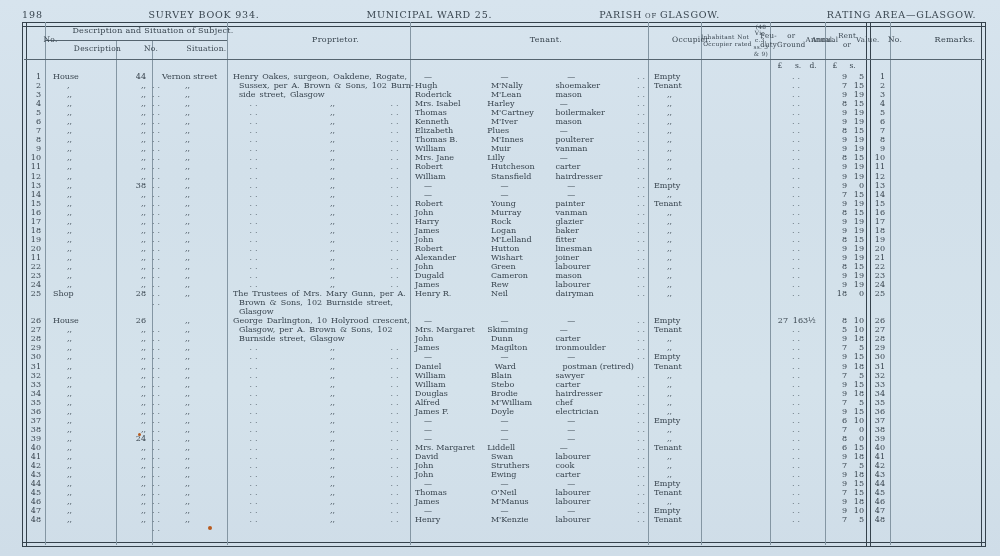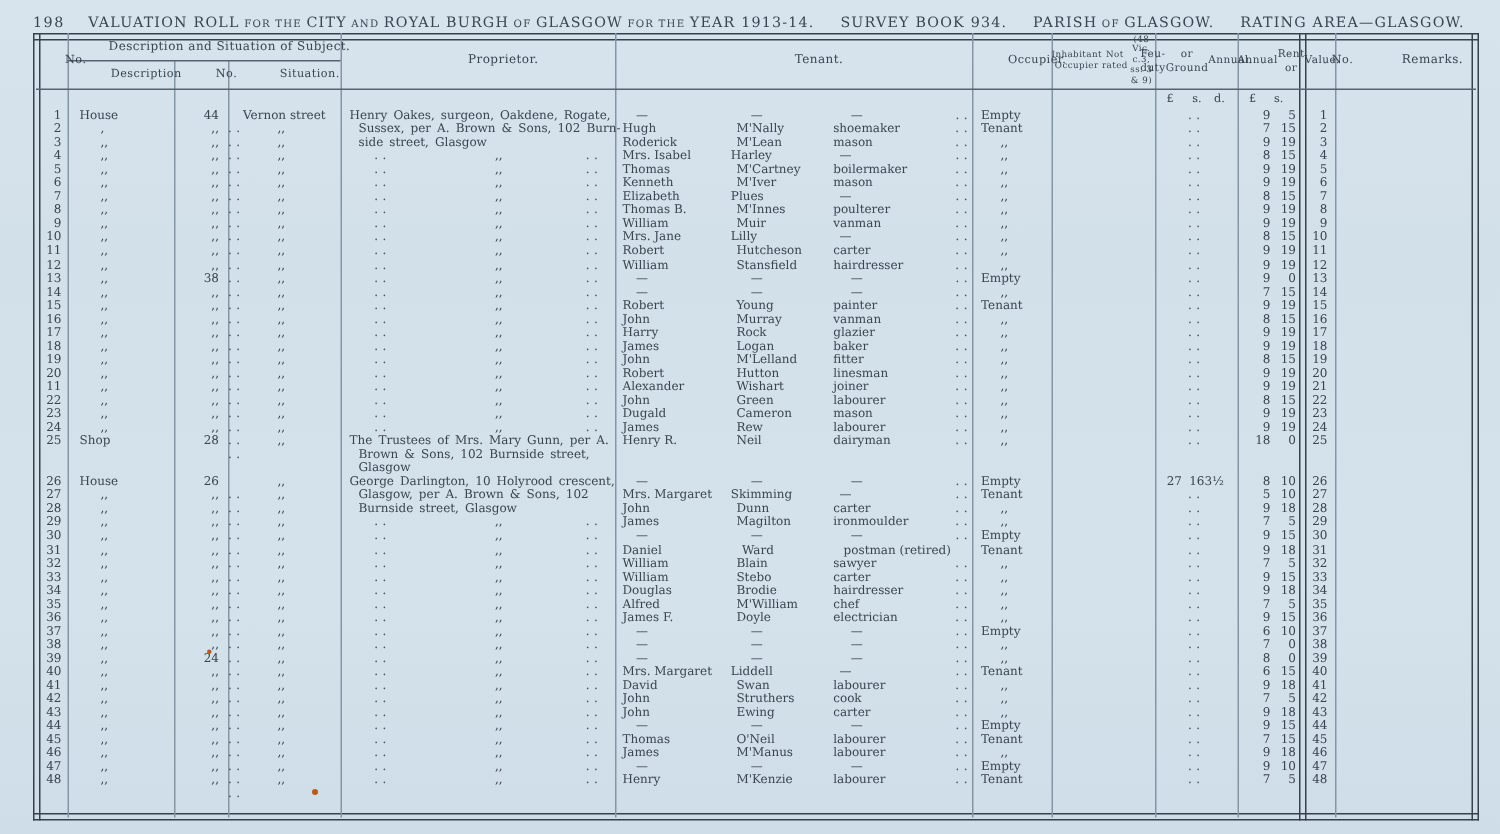"VALUATION ROLL FOR THE CITY" span.ph-group { html: <span><span>VALUATION ROLL</span><span>FOR THE</span><span>CITY</span><span>AND</span><span>ROYAL BURGH</span><span>OF</span><span>GLASGOW</span><span>FOR THE</span><span>YEAR 1913-14.</span></span> -> none }
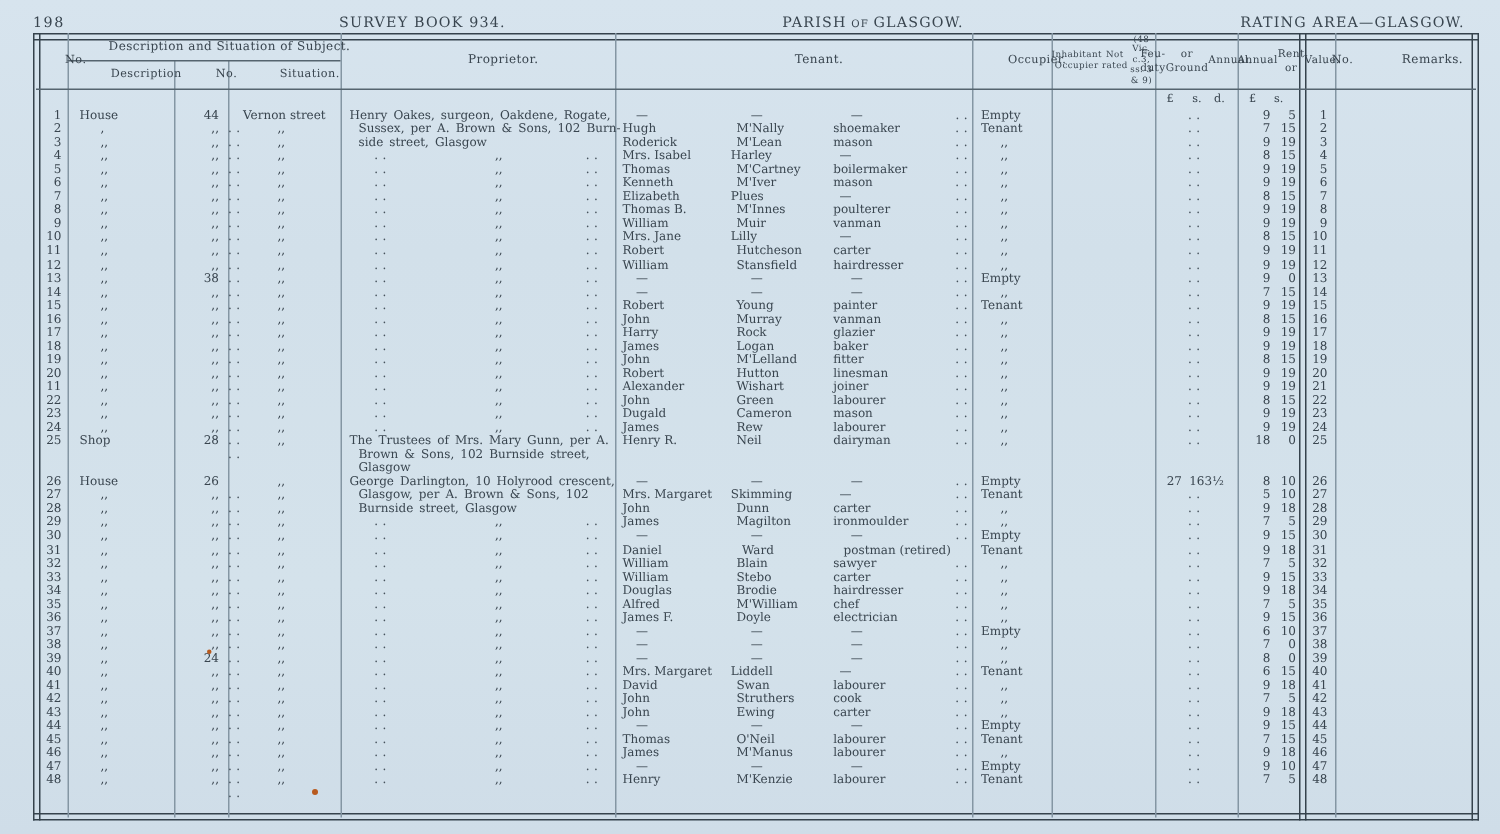"MUNICIPAL WARD 25." span.ph-group { html: none -> <span><span>MUNICIPAL WARD 25.</span></span> }
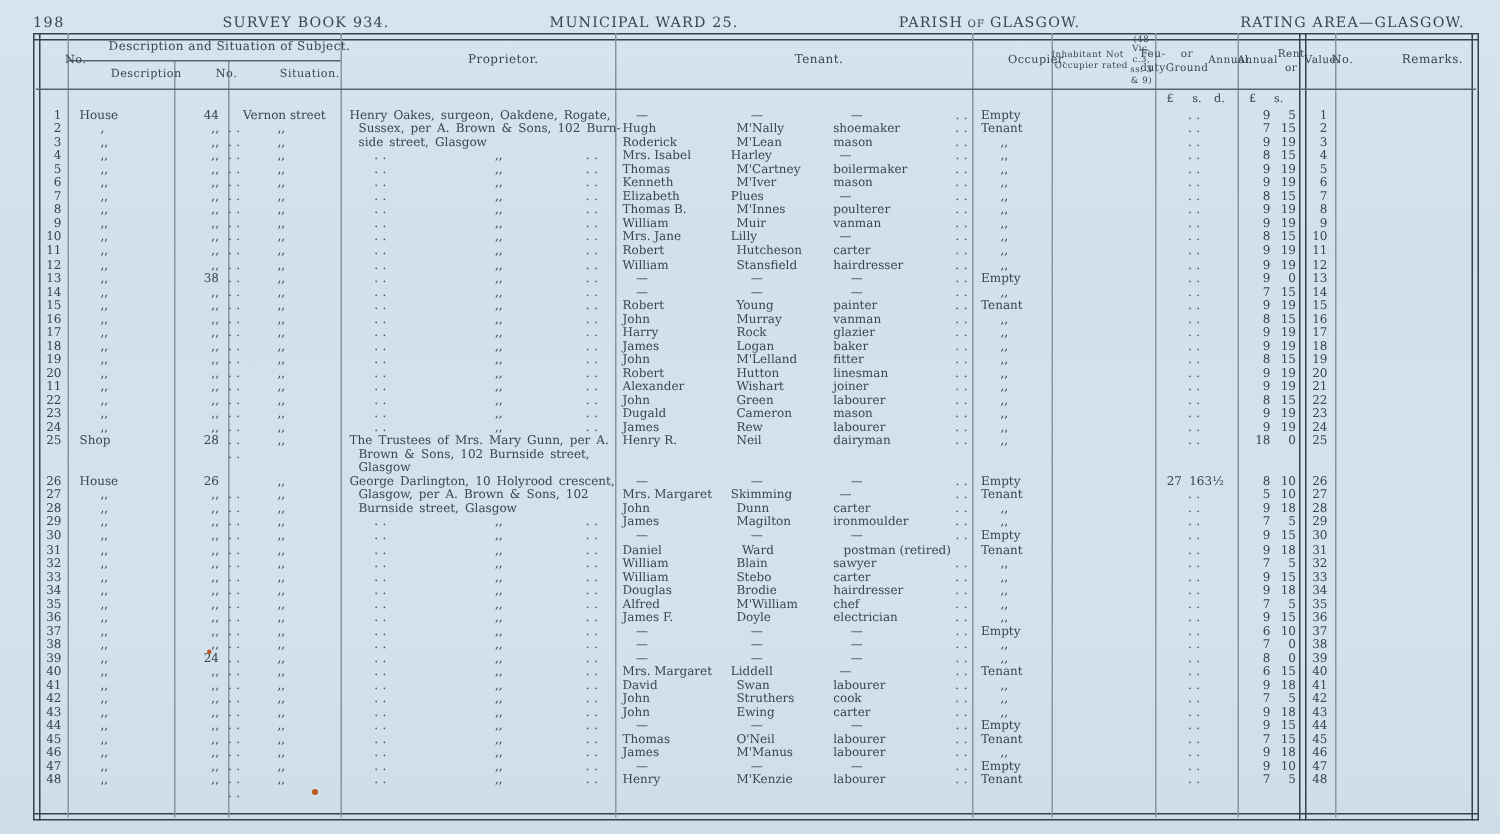"Rent or" div.hc { justify-content: space-between -> none }
